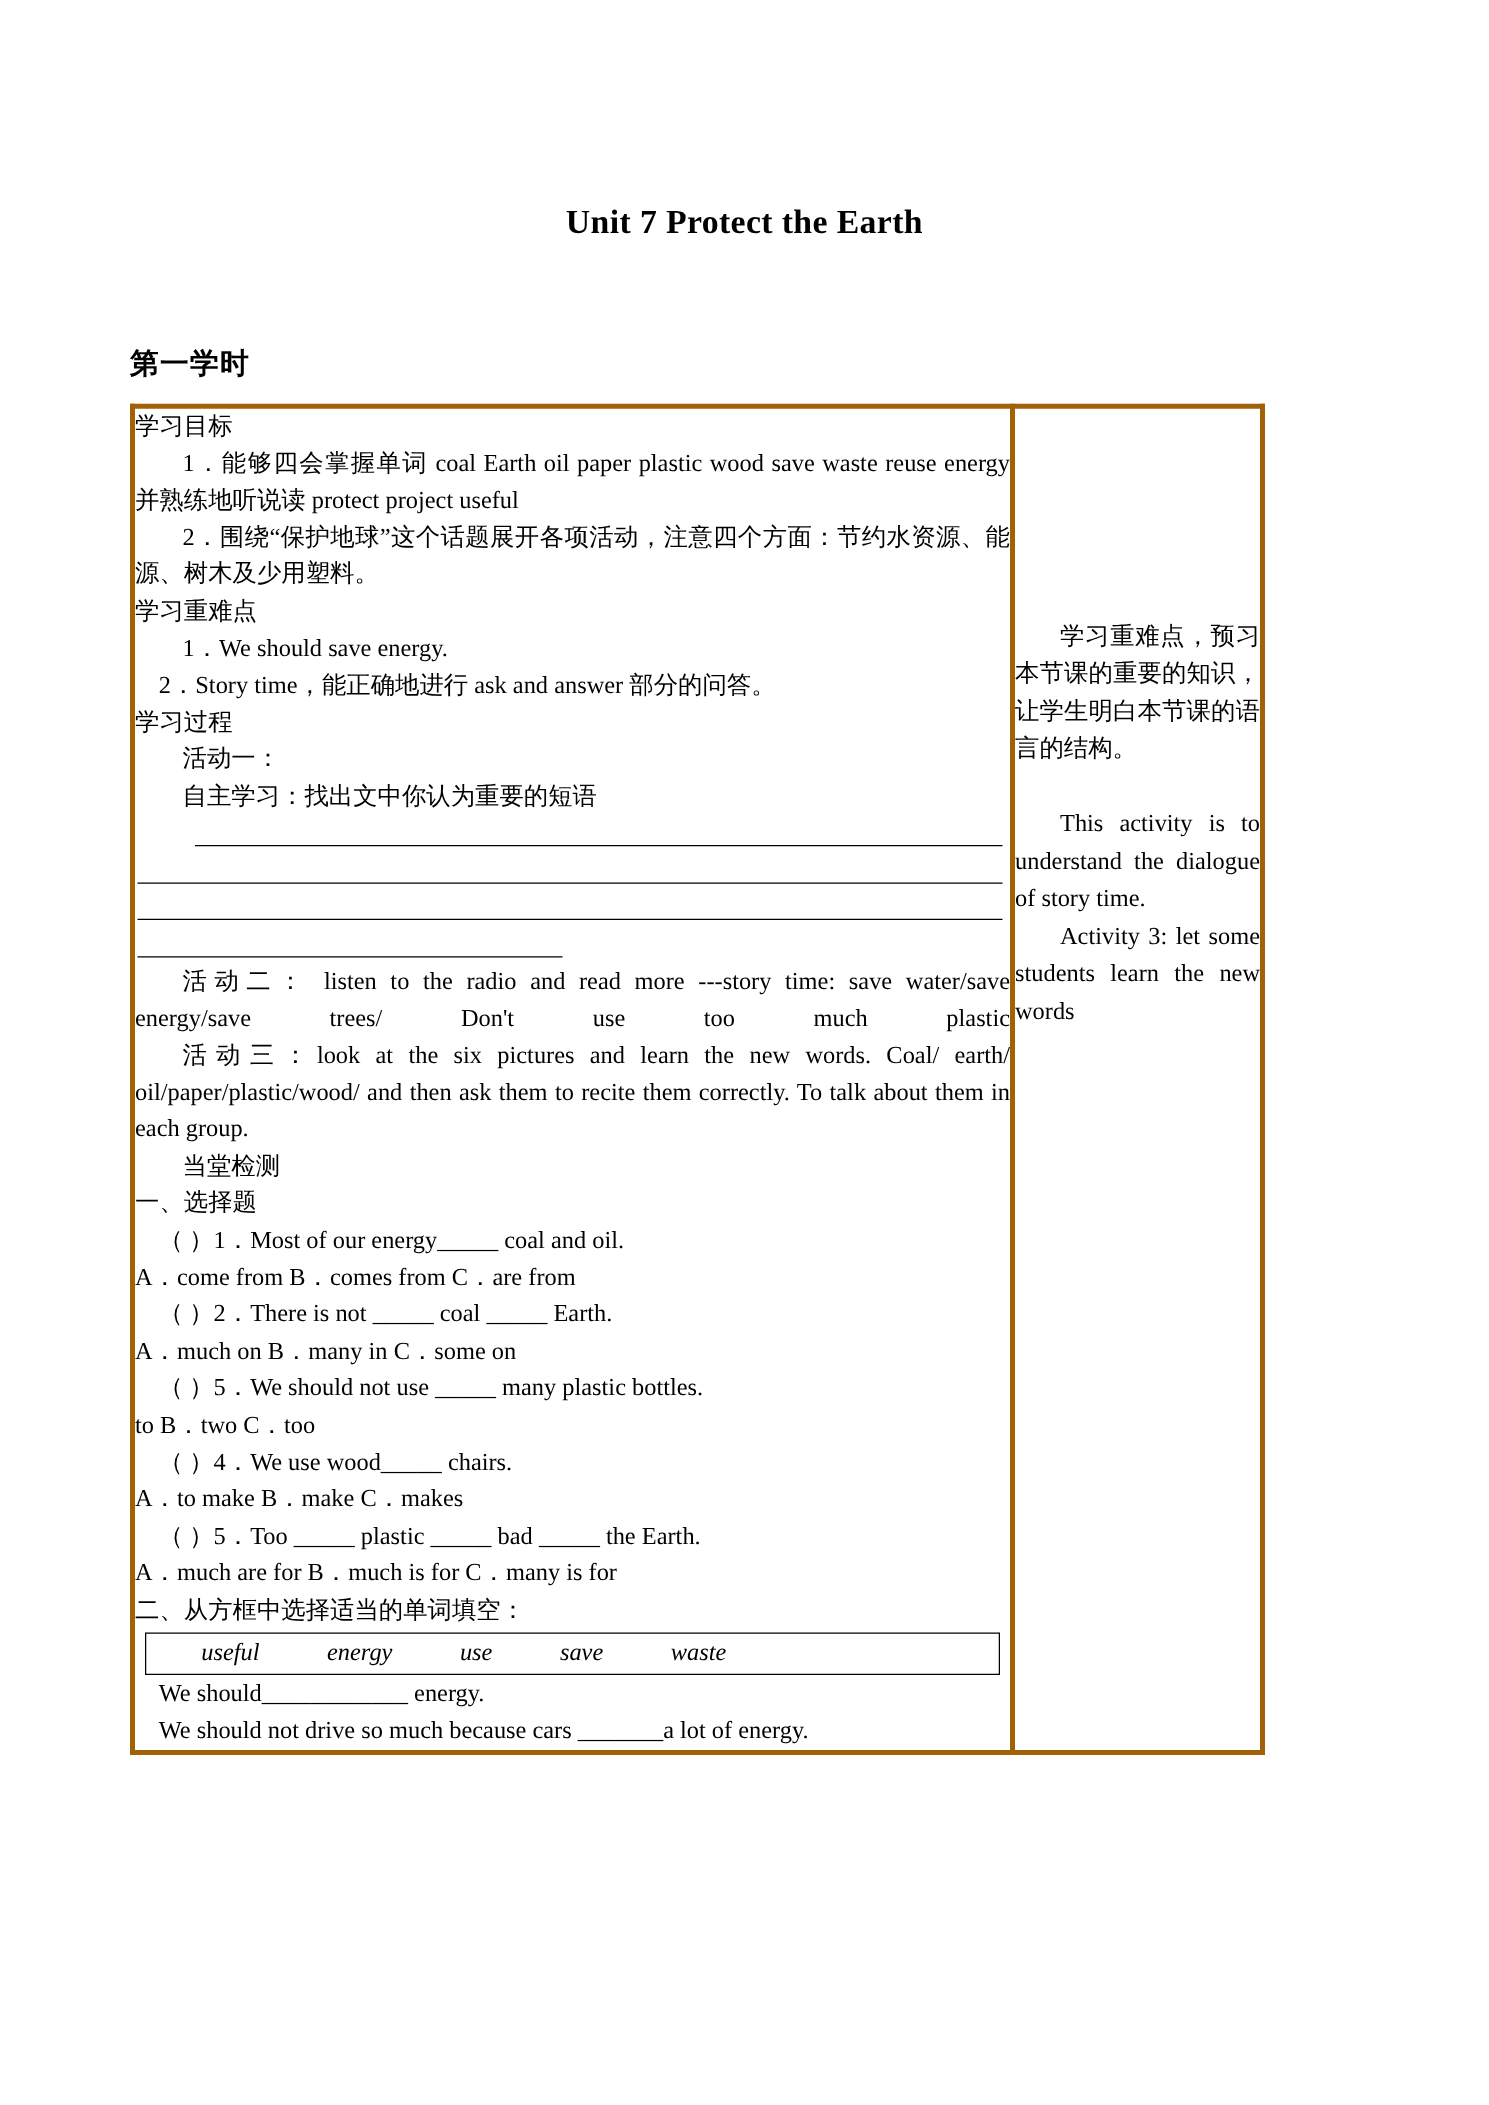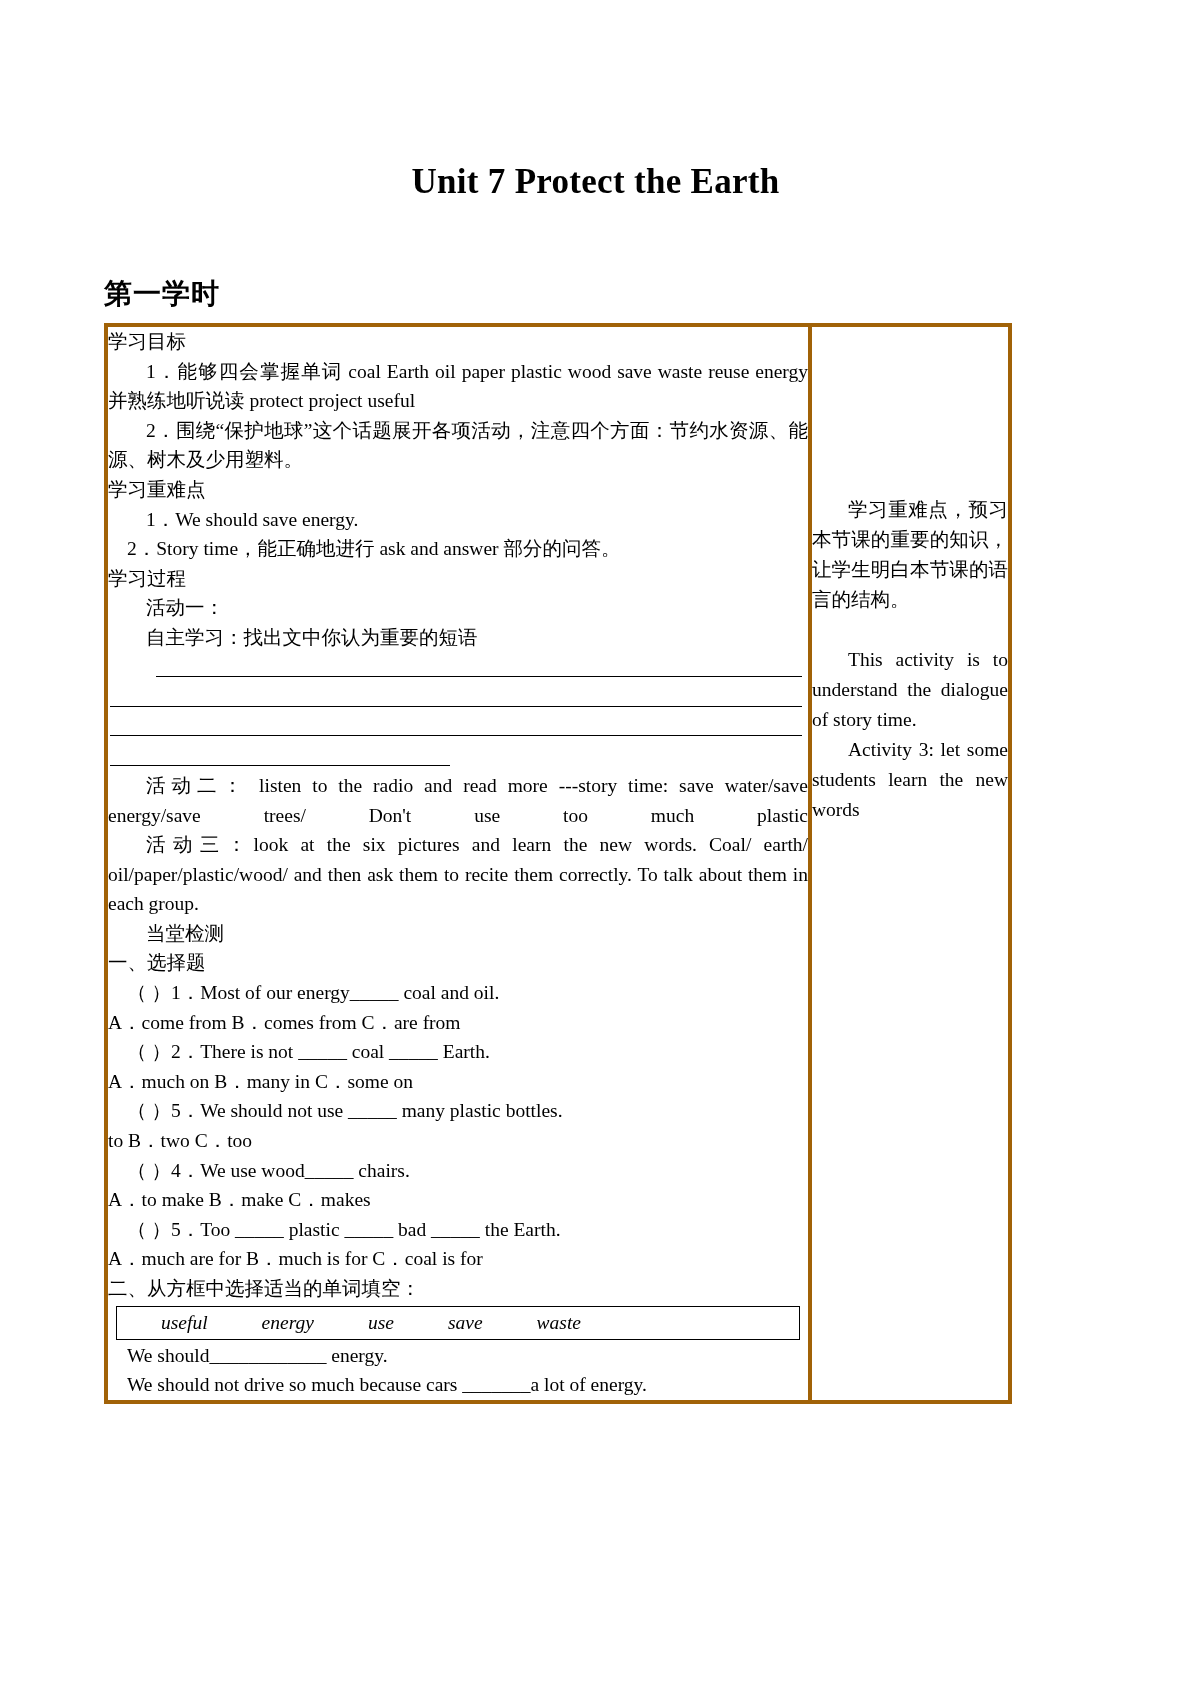"Unit 7 Protect the Earth" .doc-title { font-size: 35px -> 27px }
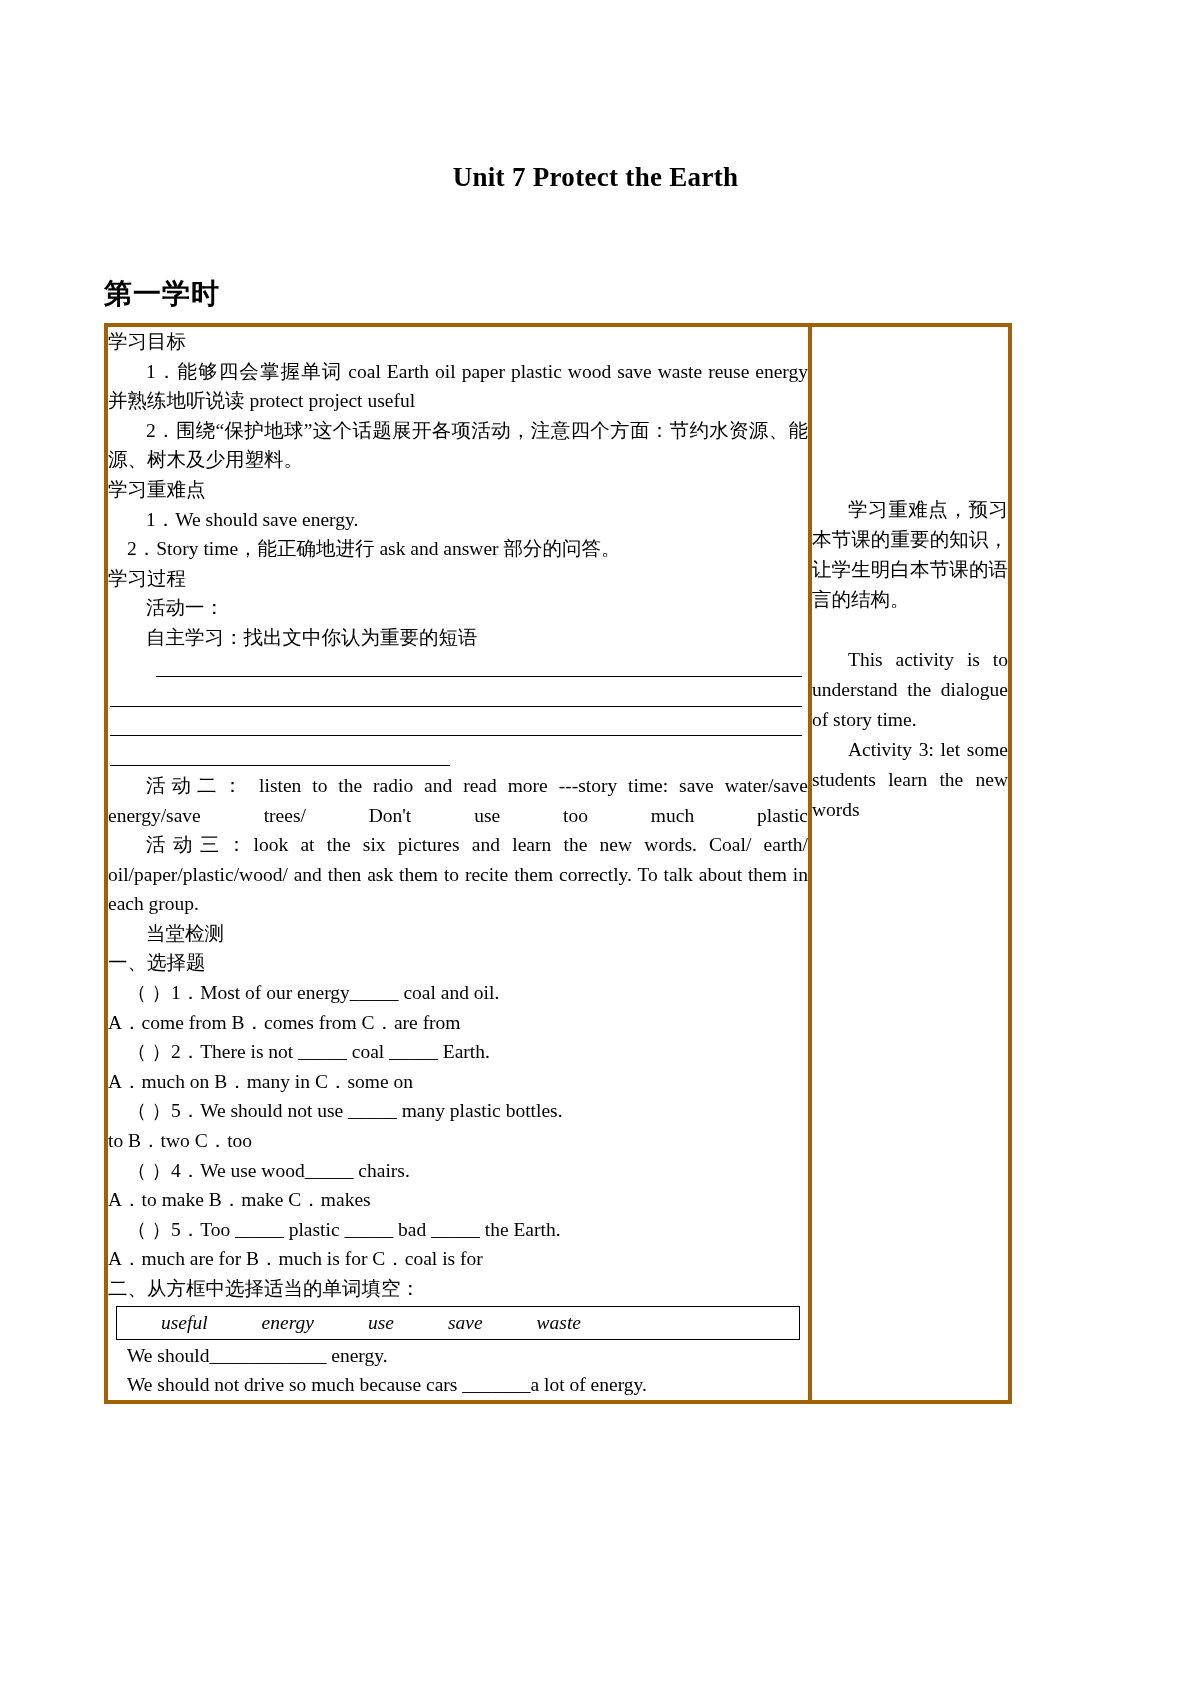"第一学时" .period-heading { font-size: 28px -> 23px }
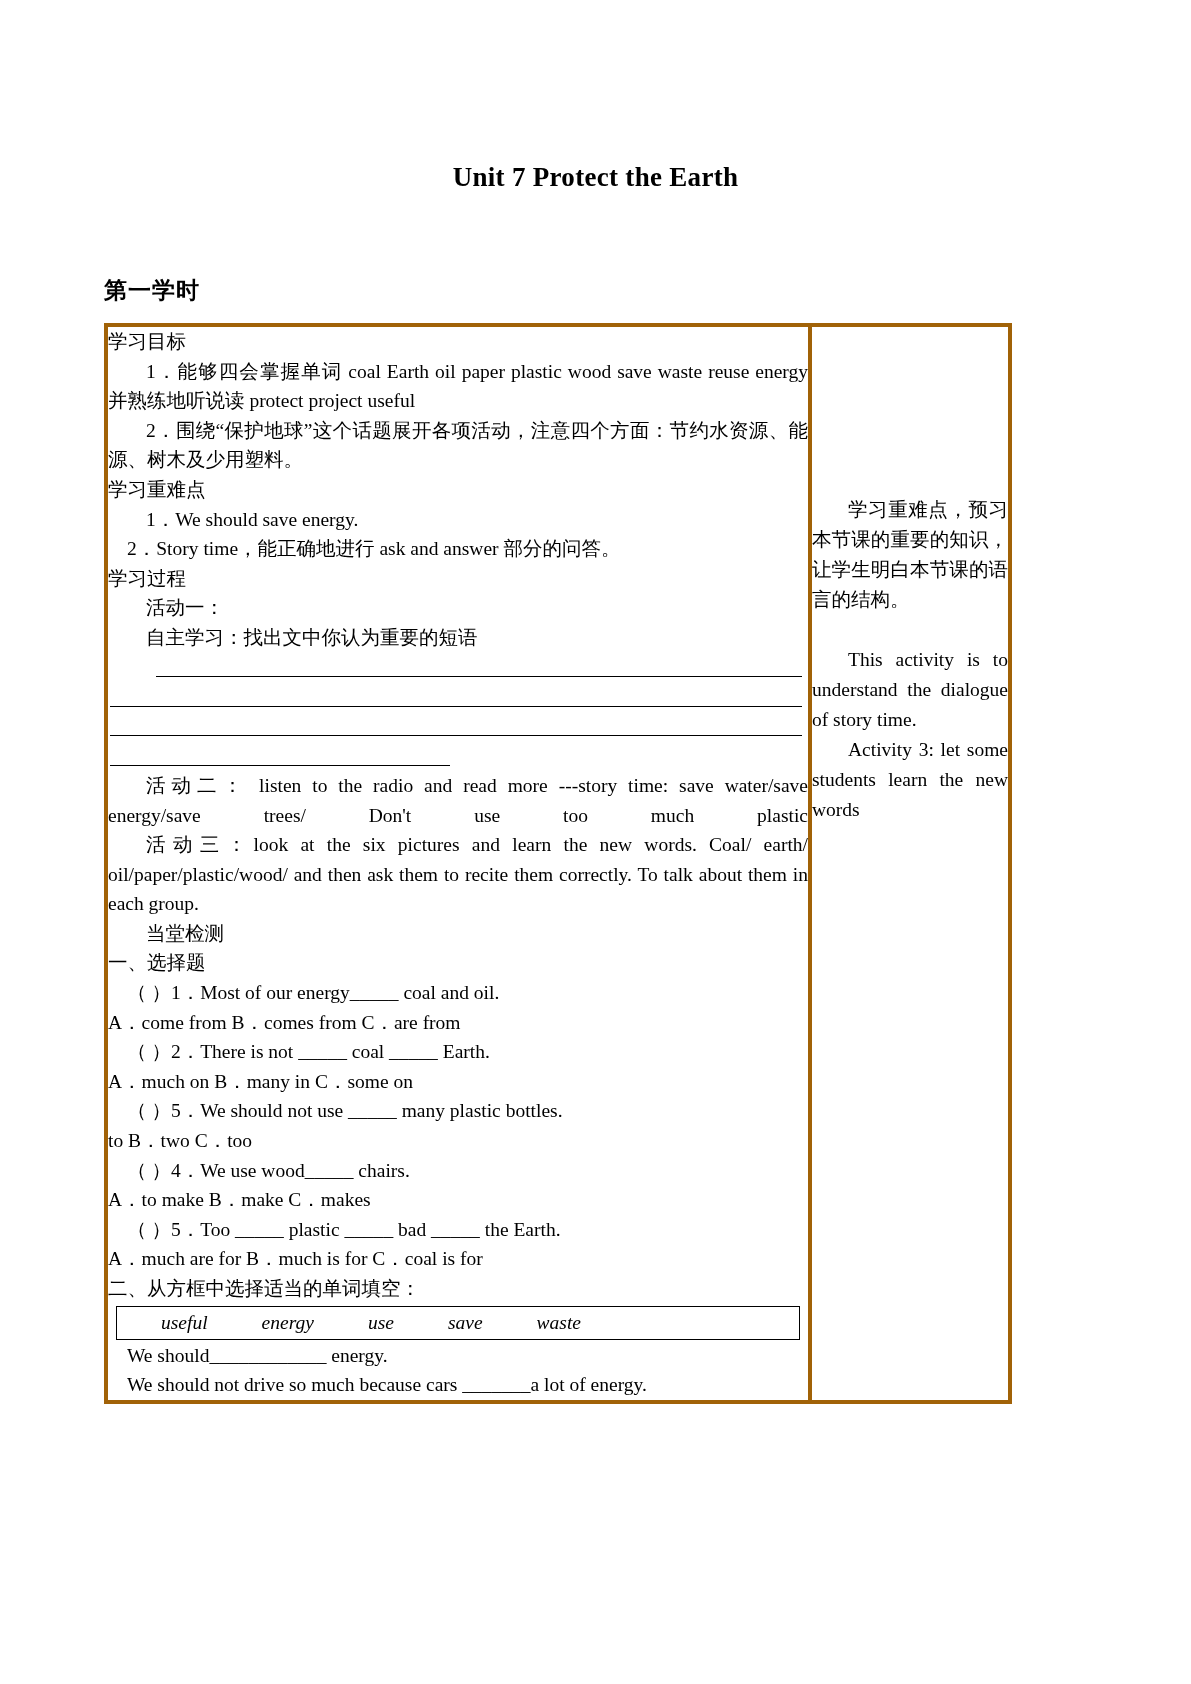"A．much are for B．much is" p.noind { text: coal -> many }
